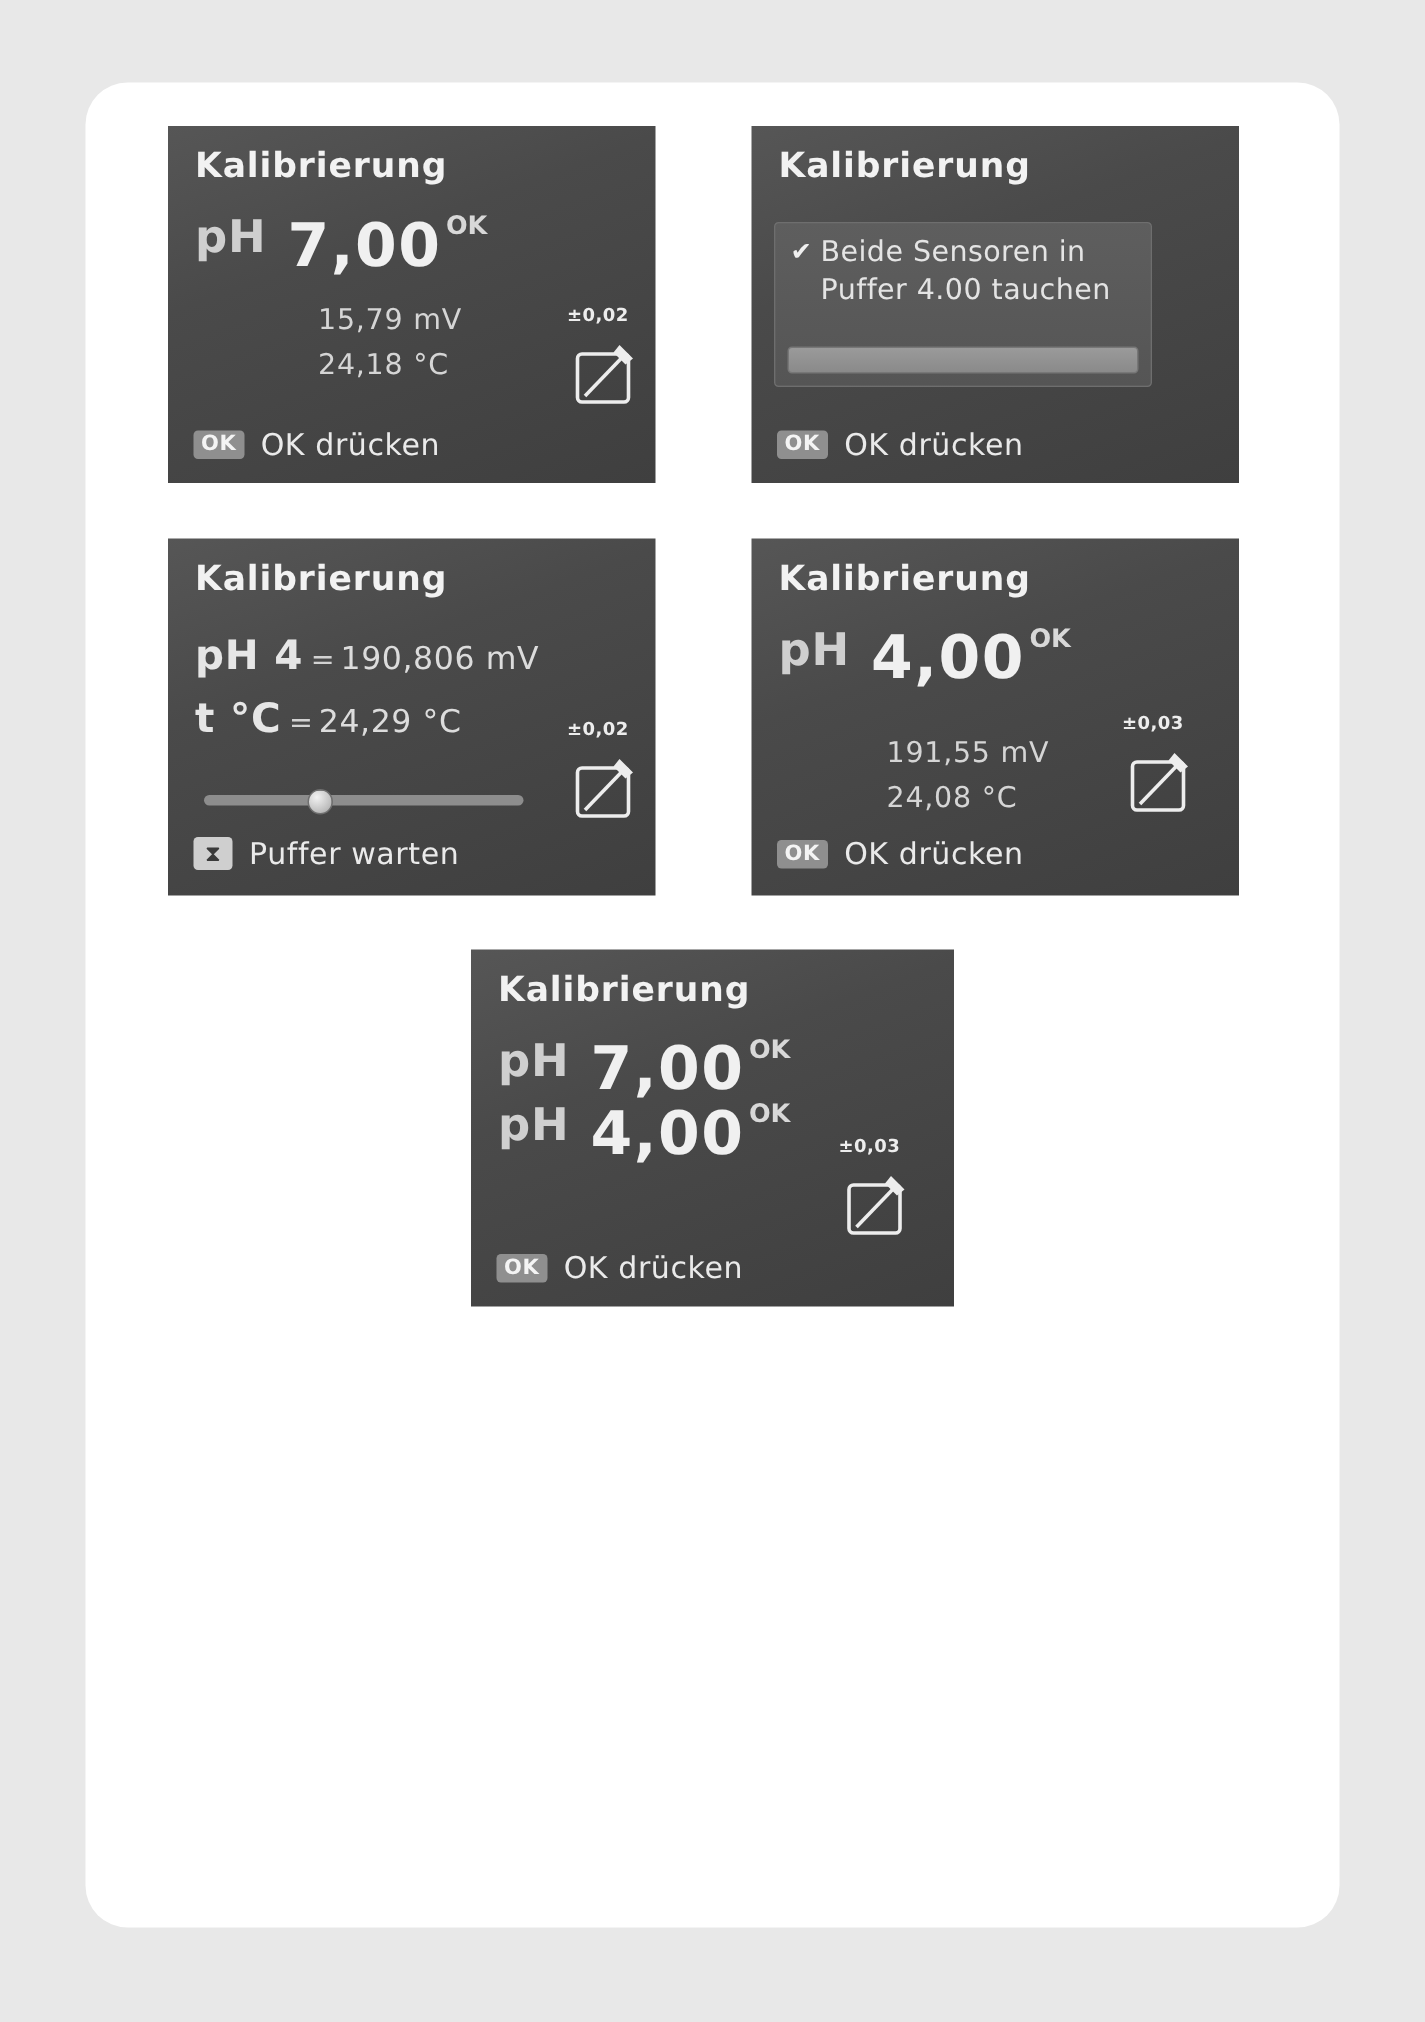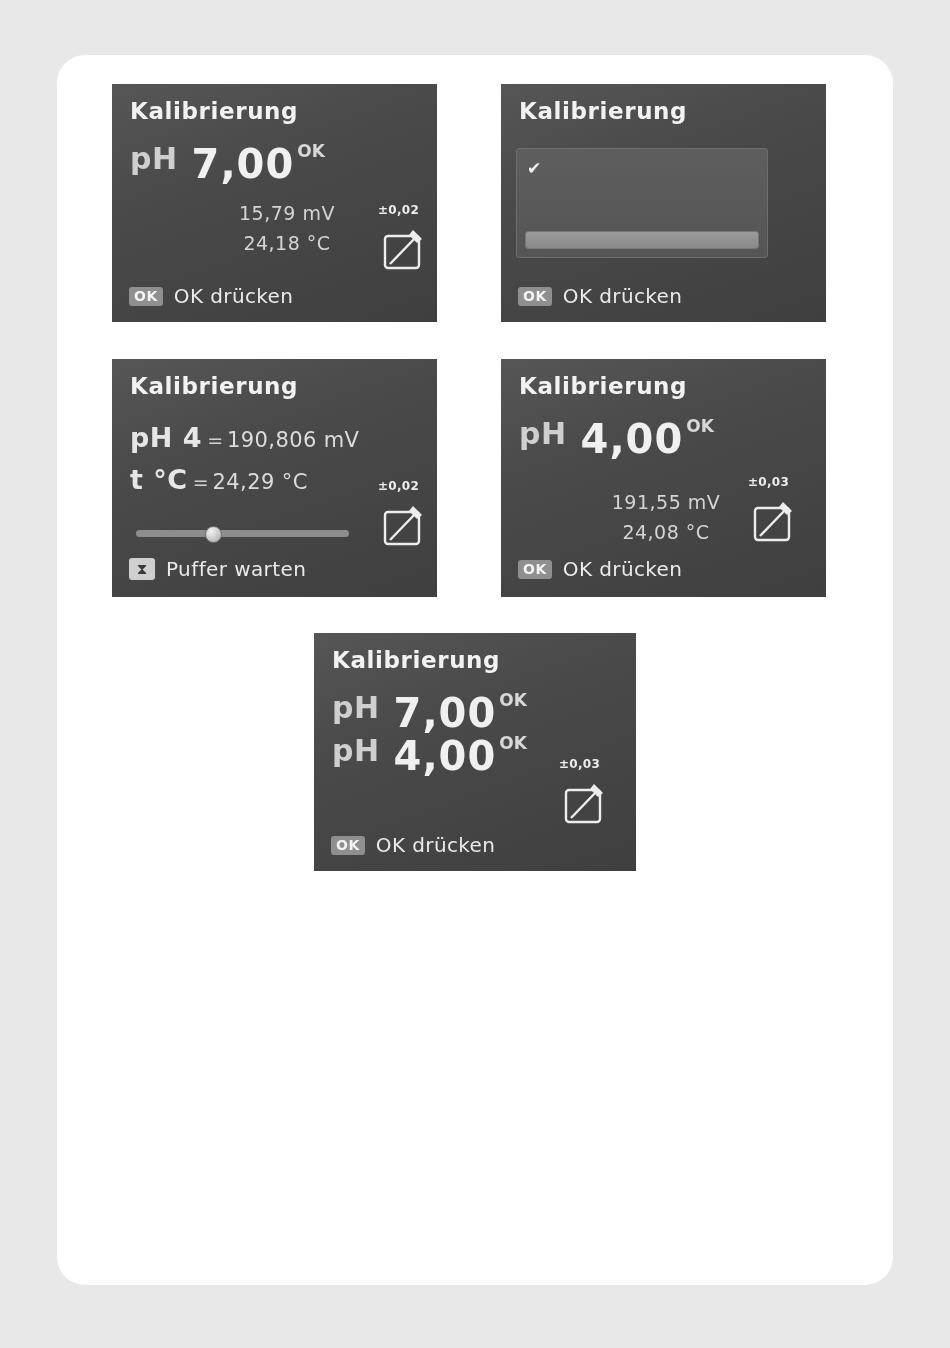"Beide Sensoren in" span.msg-text { html: none -> <span>Beide Sensoren in Puffer 4.00 tauchen</span> }
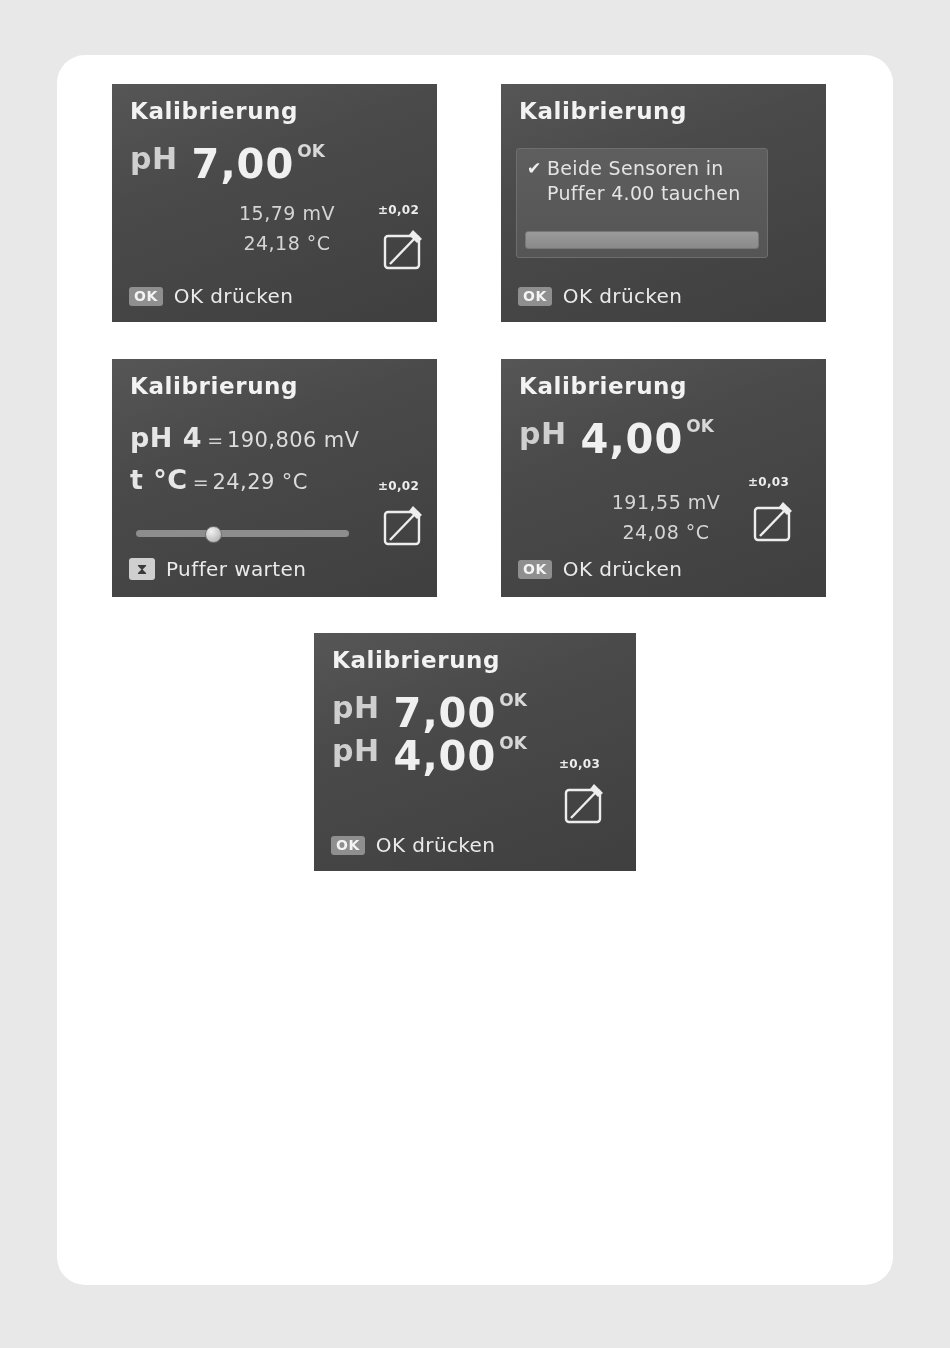"15,79 mV" .meas { text-align: center -> left }
